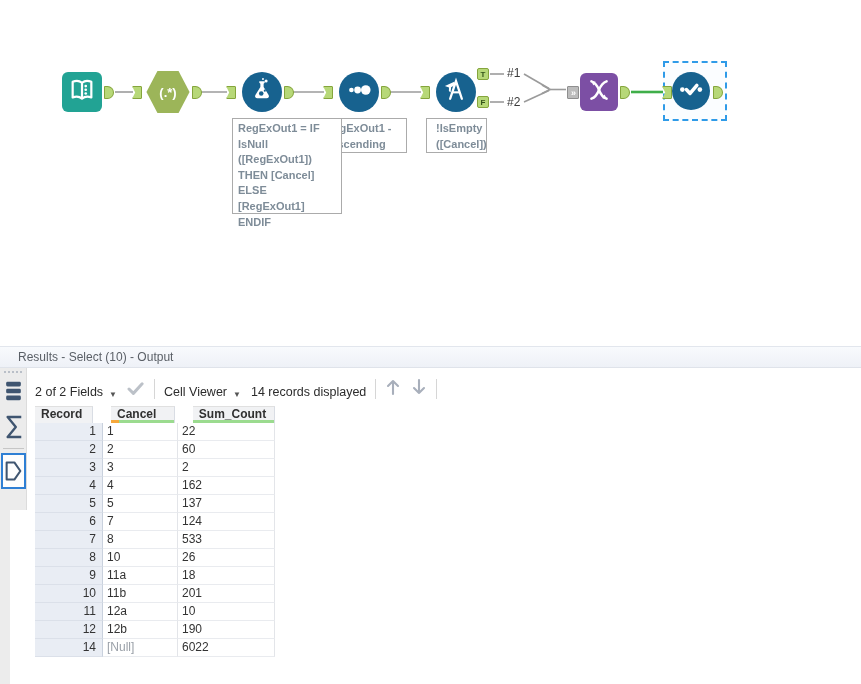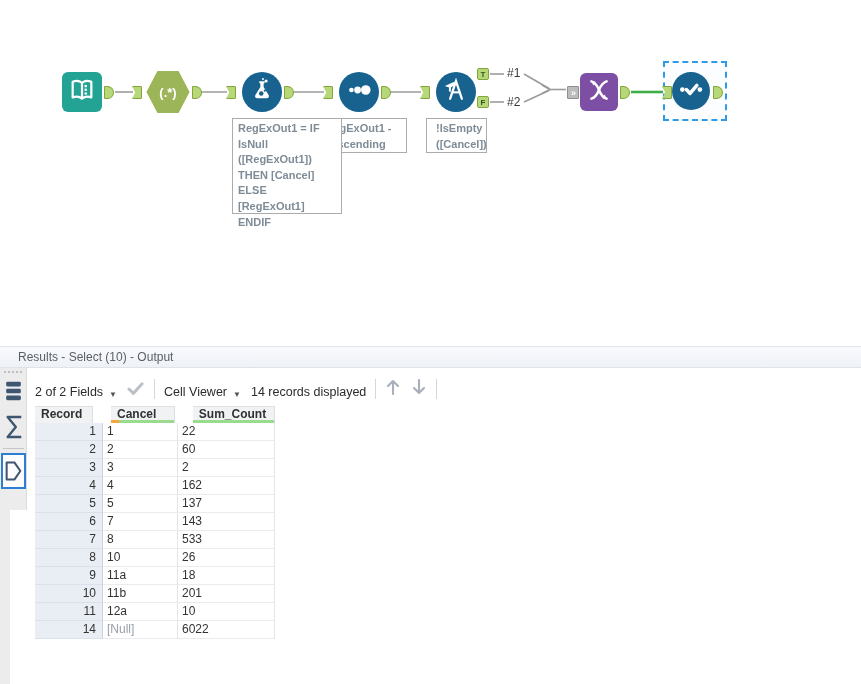"143" div.cell { text: 143 -> 124 }
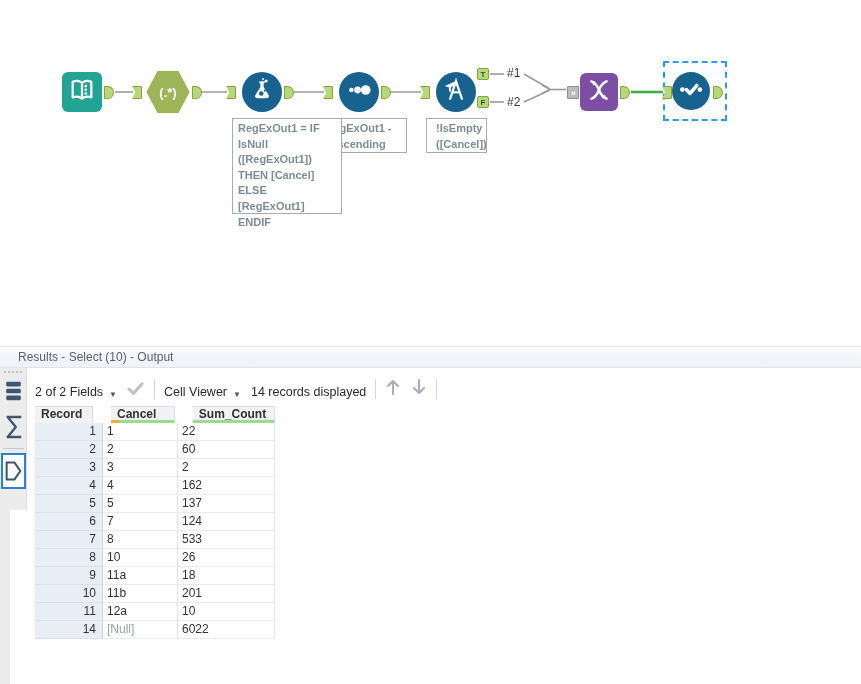"12" div.trow { html: none -> <div> <div>12</div> <div>12b</div> <div>190</div> </div> }
